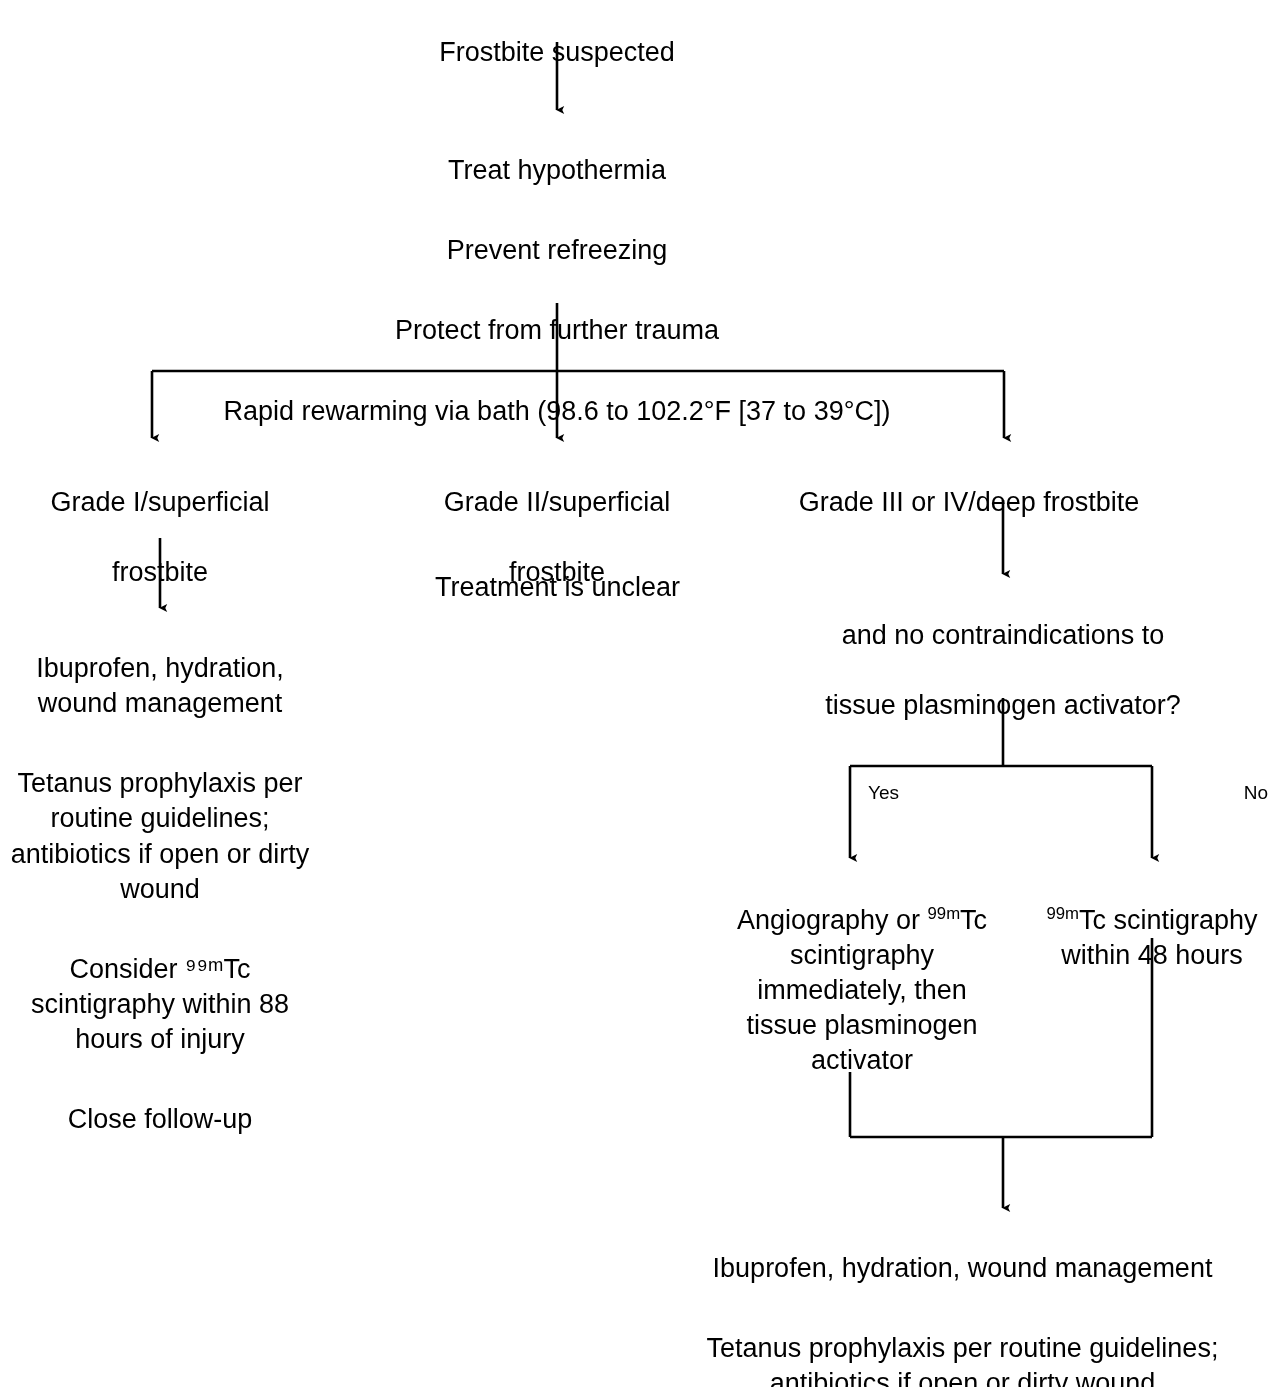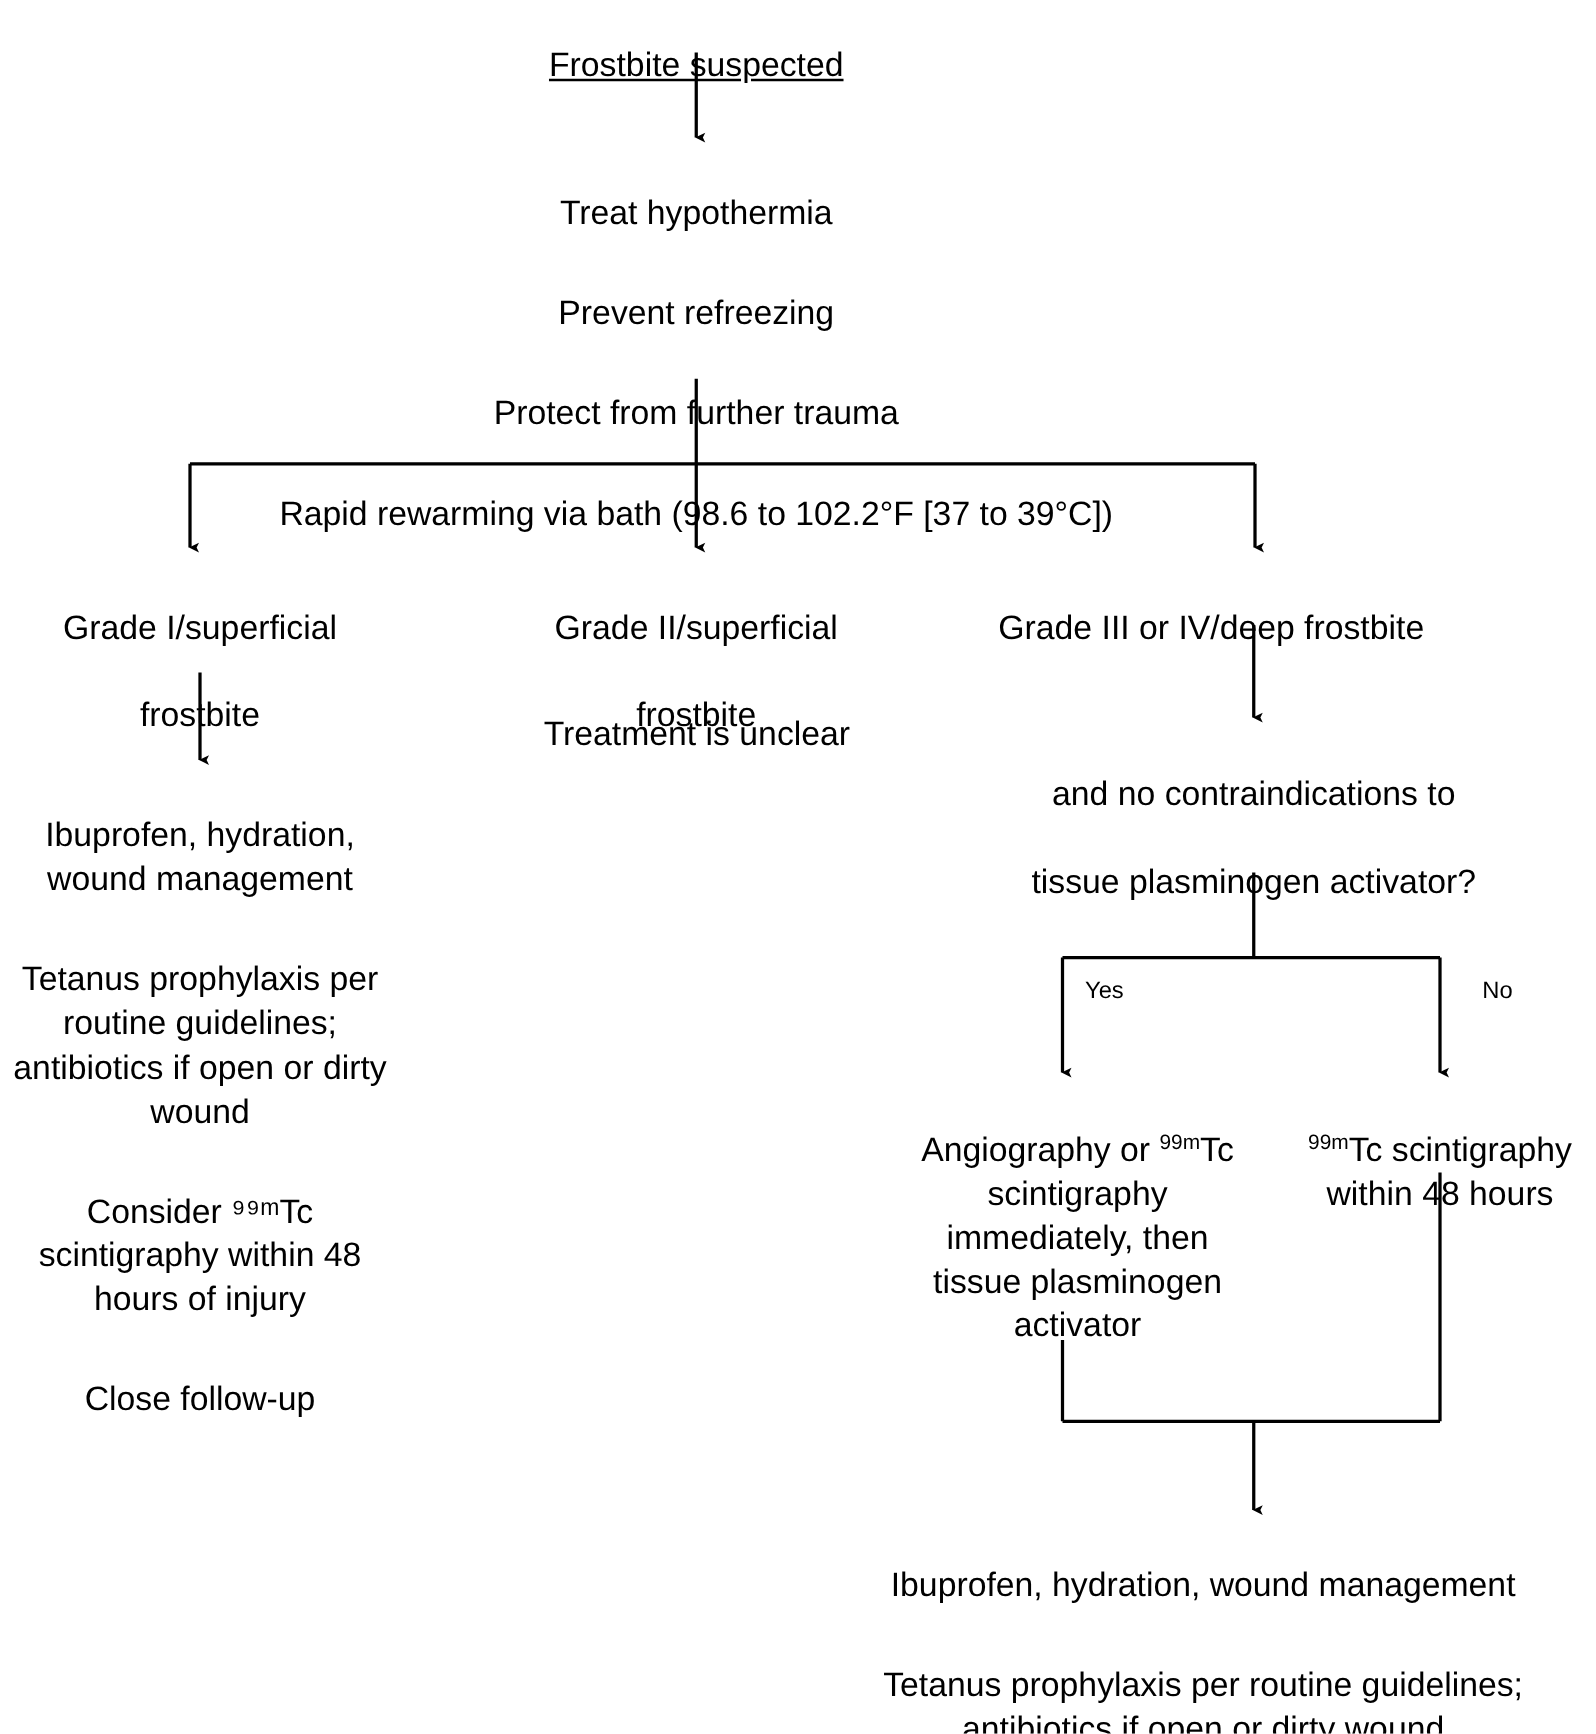"Frostbite suspected" #node-start { text-decoration: underline -> none }
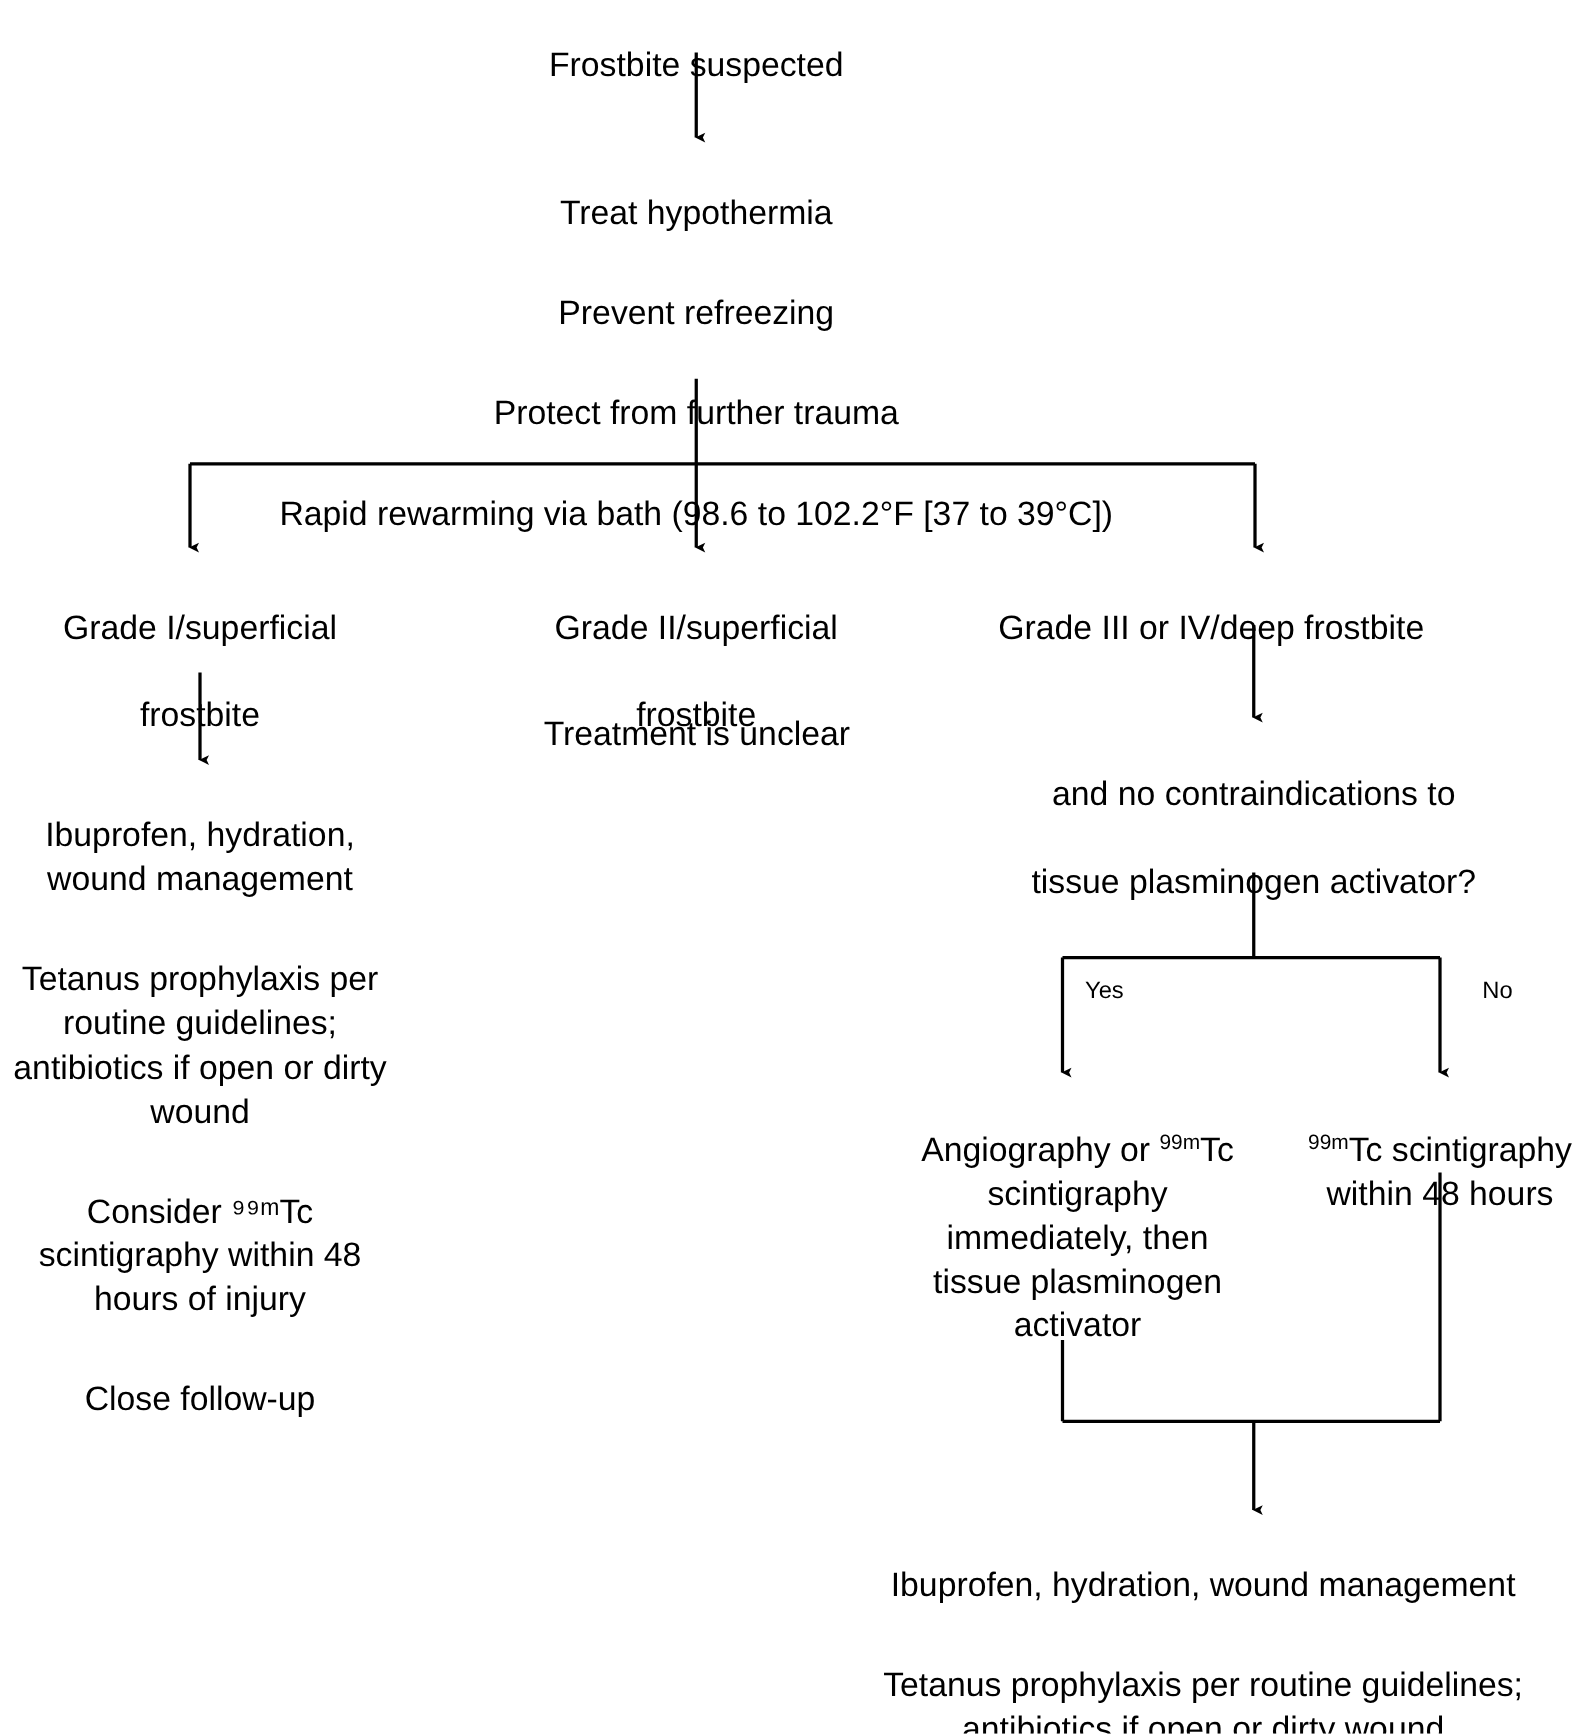"No" #label-no { left: 1168px -> 1208px; text-align: center -> right }
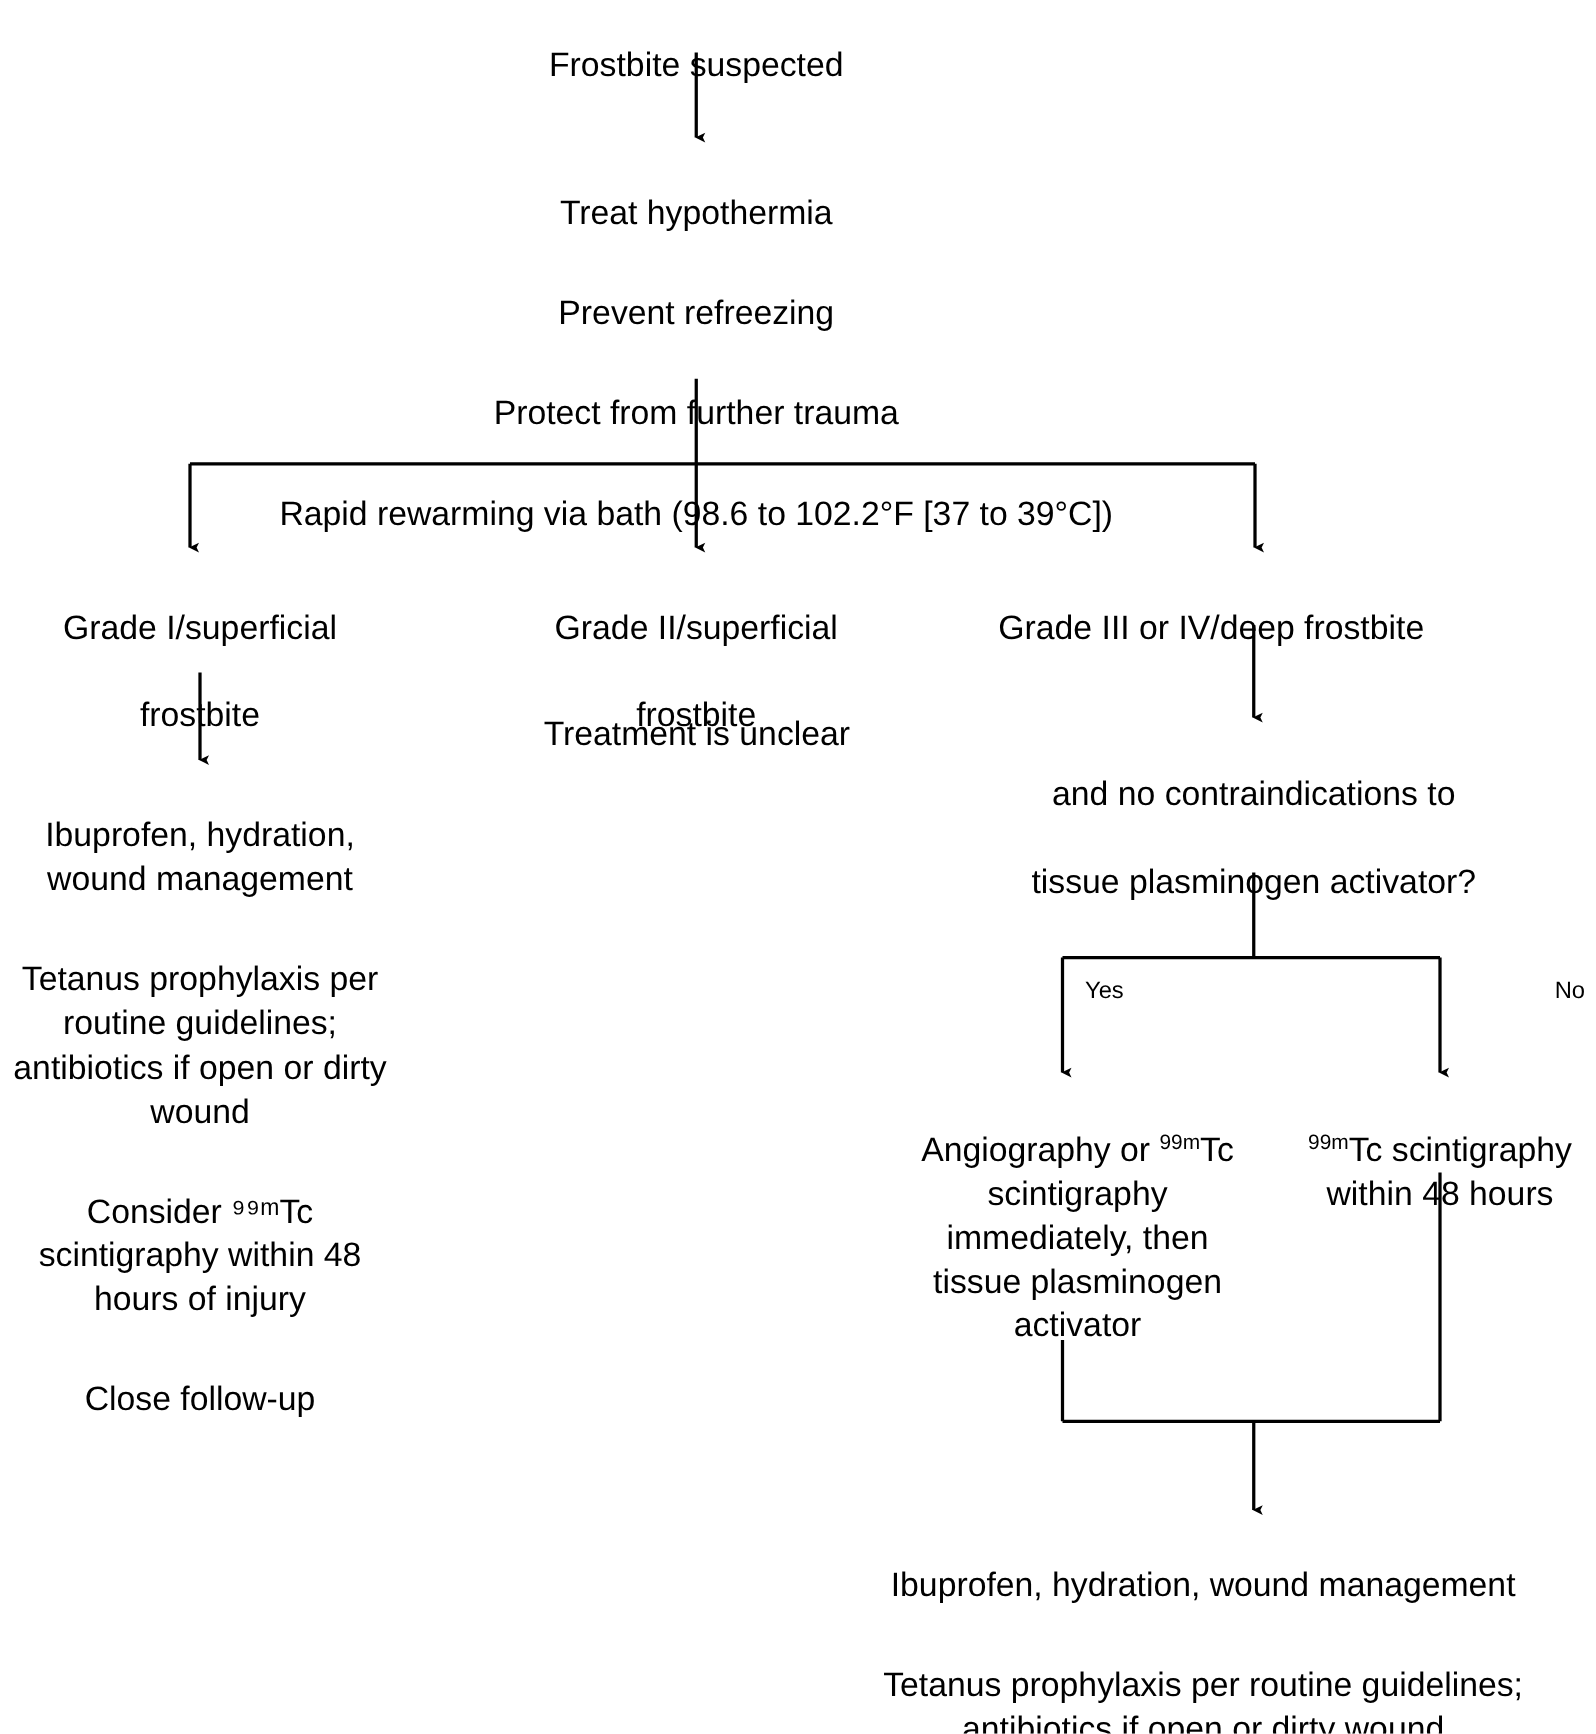"Consider ⁹⁹ᵐTc scintigraphy within 48" div.para { text: 48 -> 88 }
